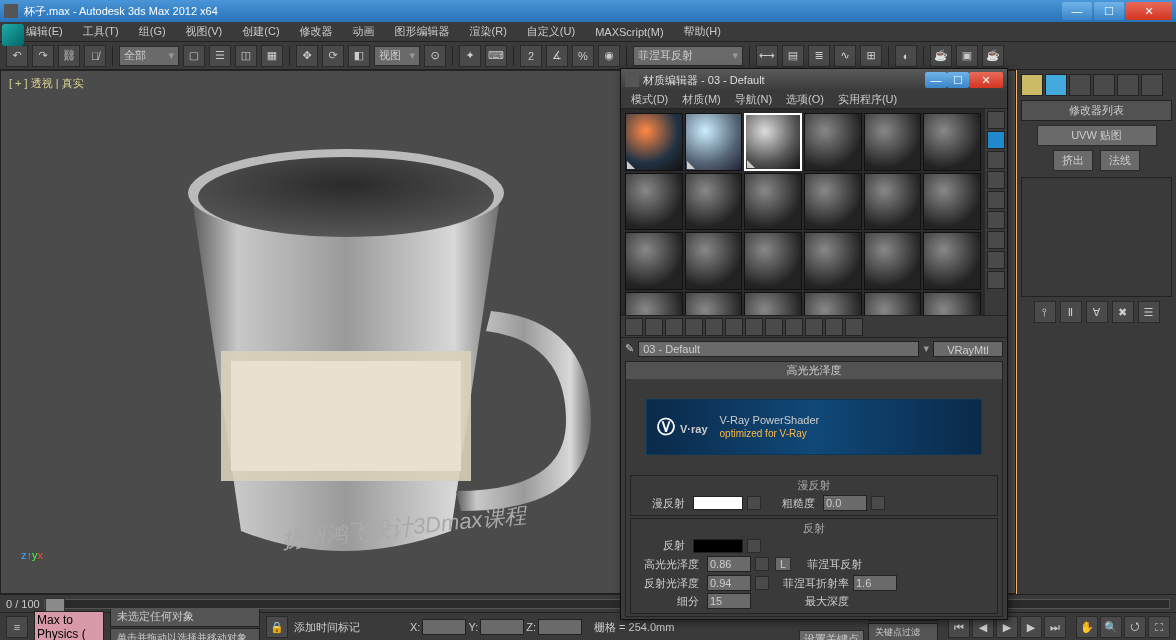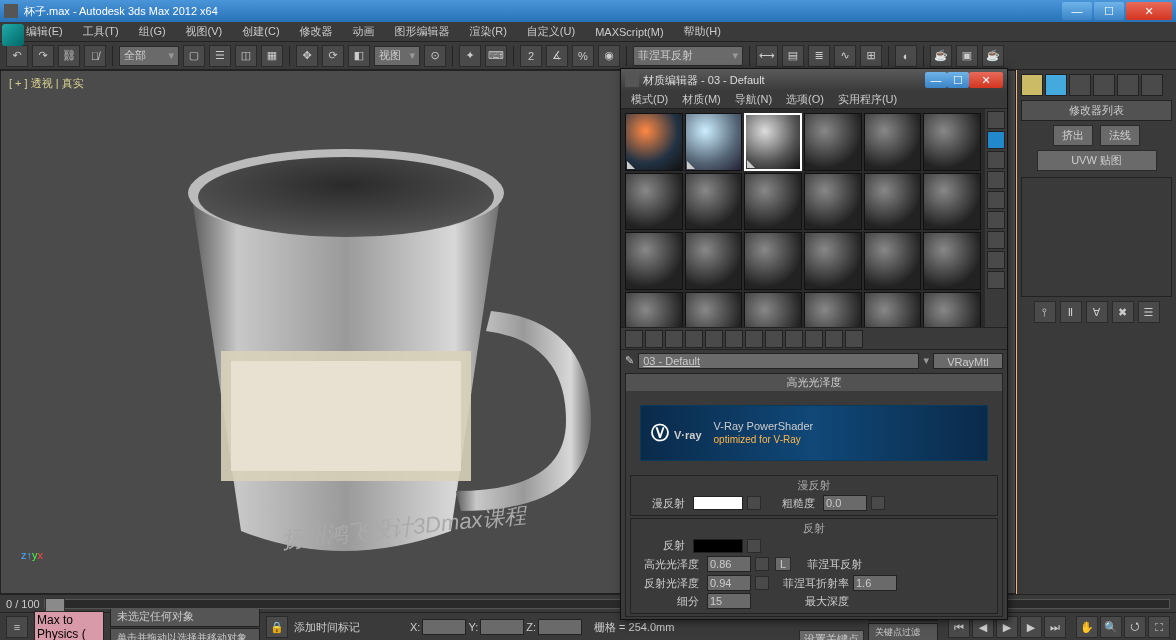"挤出 法线" div { order: before "UVW 贴图" -> after "UVW 贴图" }
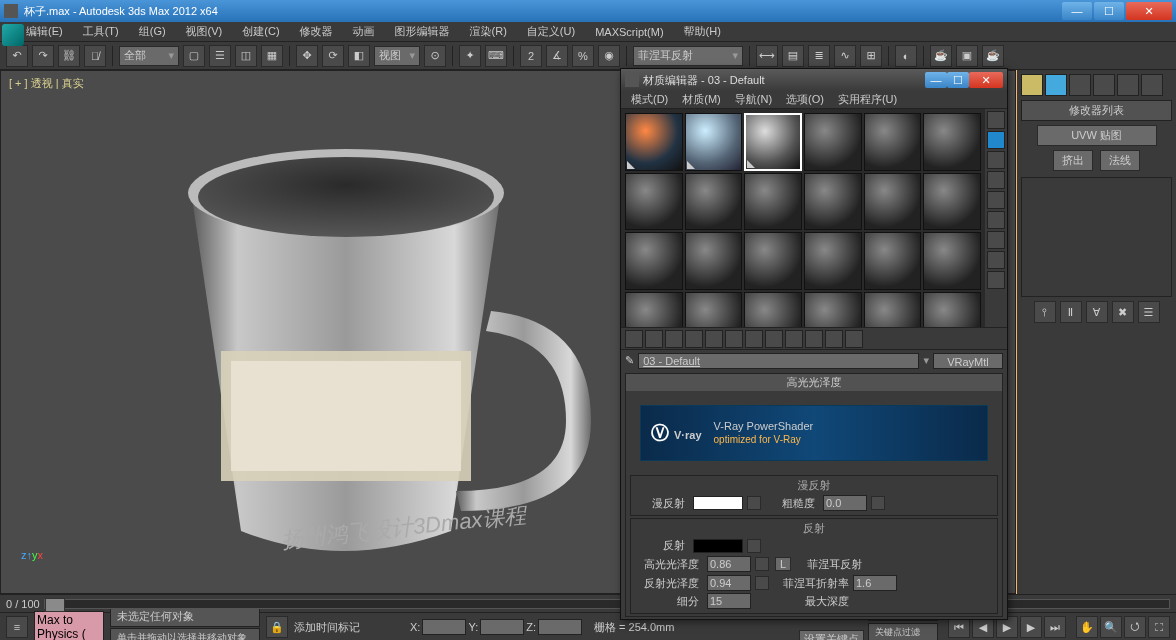"03 - Default" .me-name input { text-decoration: underline -> none }
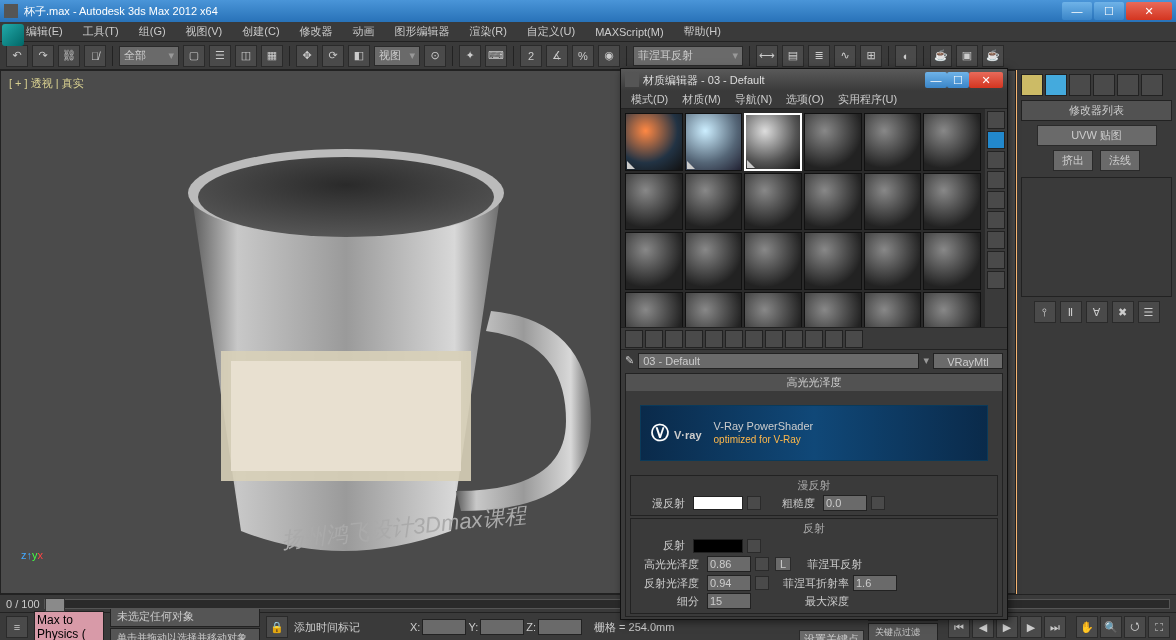"Ⓥ V·ray" .vray-banner { margin: 14px -> 20px }
